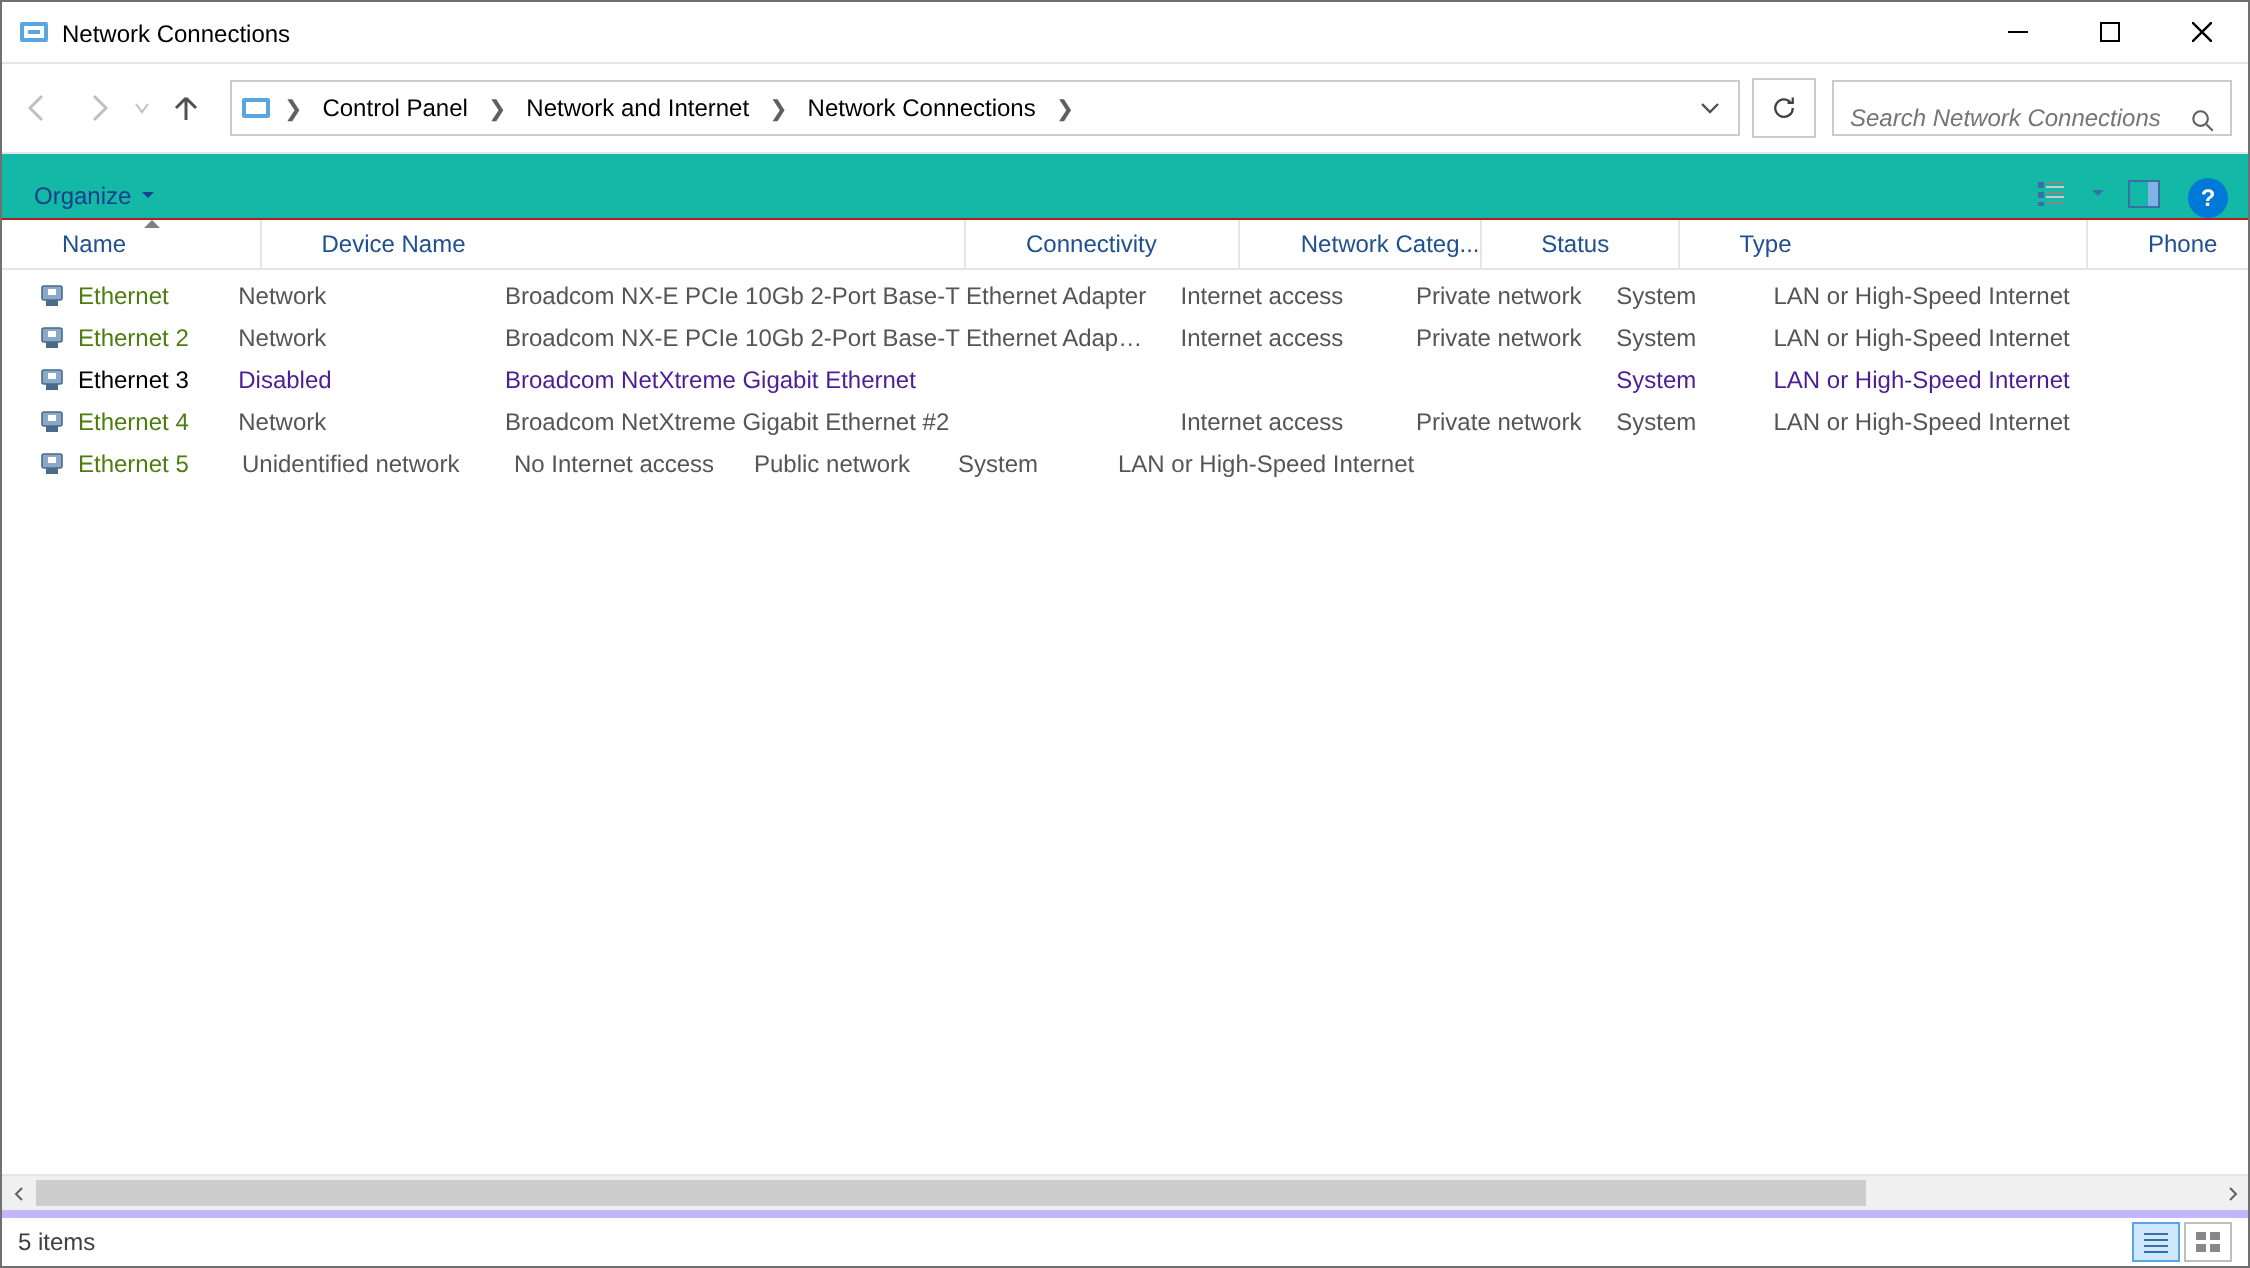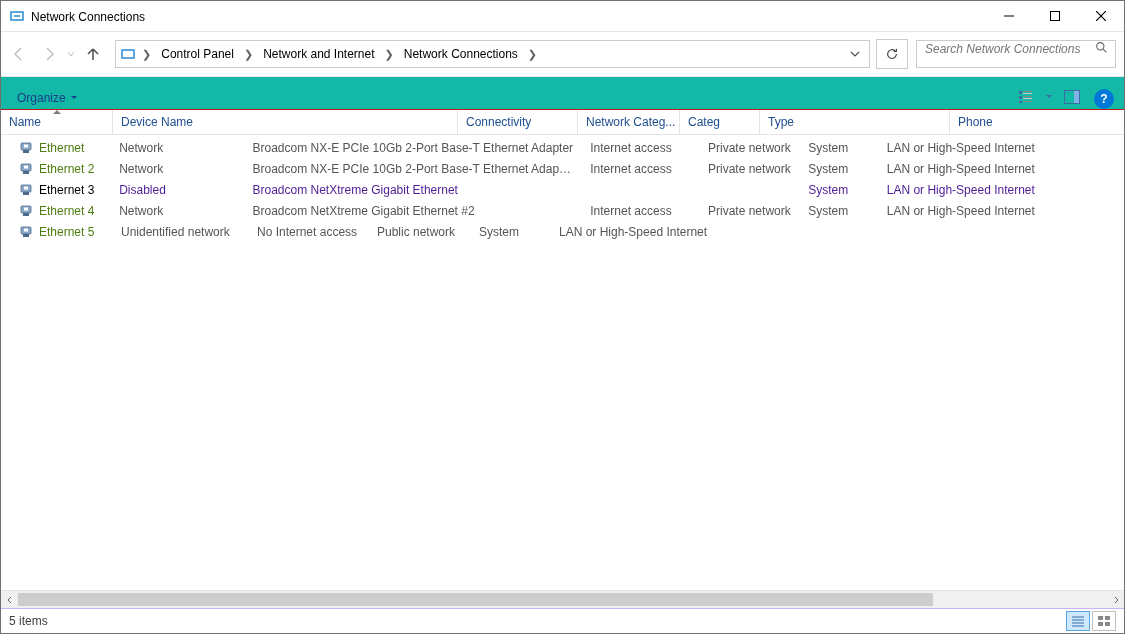"Search Network Connections" .search-box { align-items: flex-start -> flex-end }
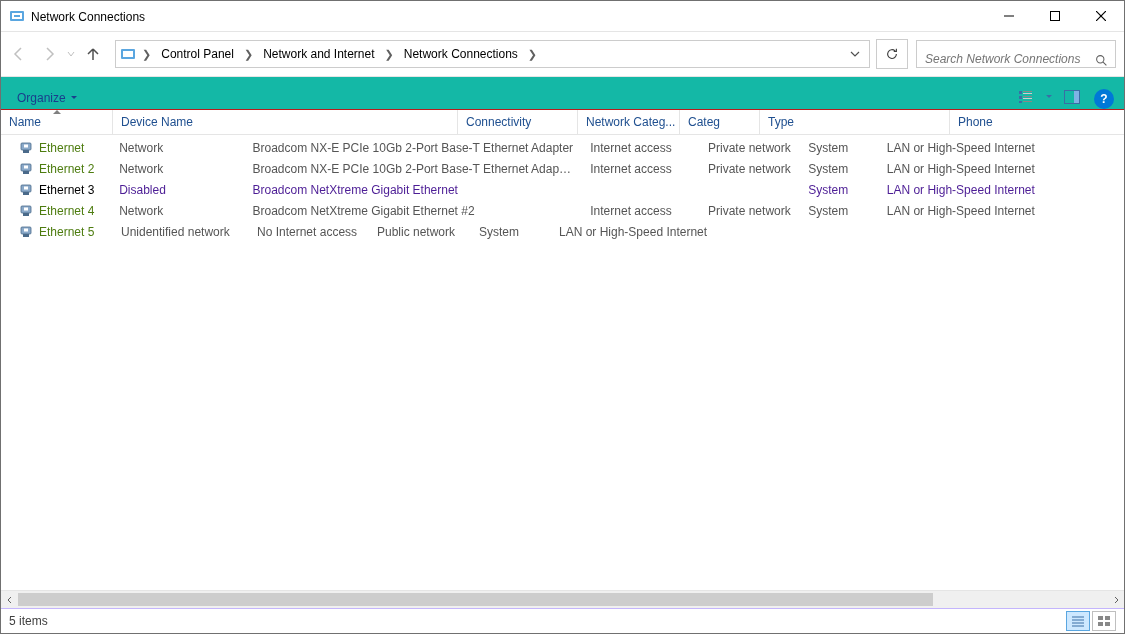"Name" .colheaders .col { margin-left: none -> 22px }
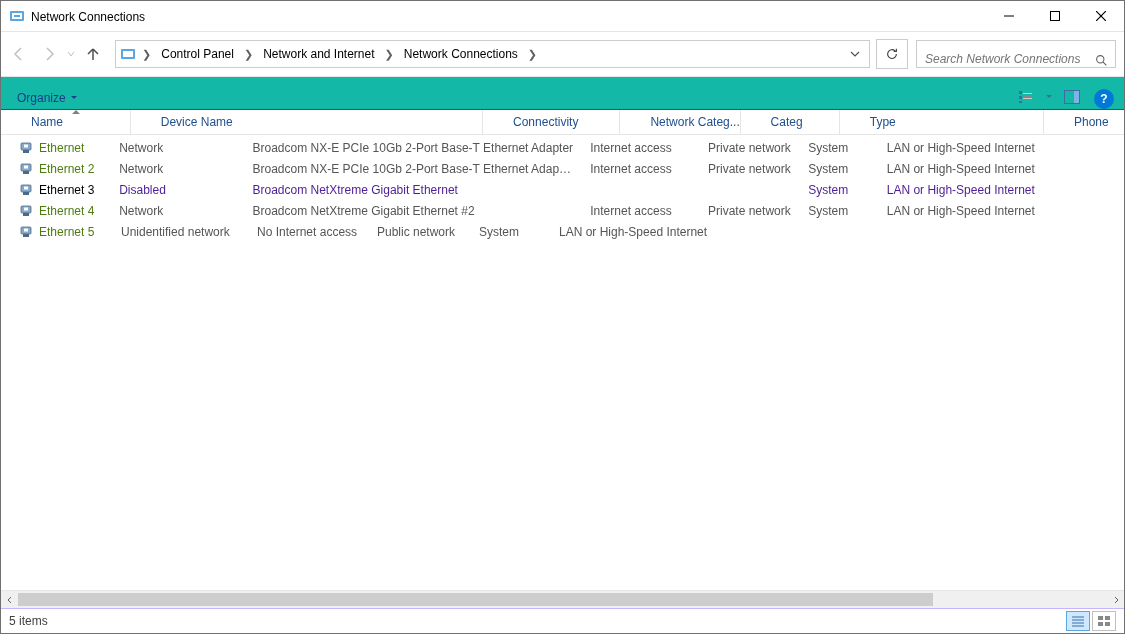"Categ" div.col { text: Categ -> Status }
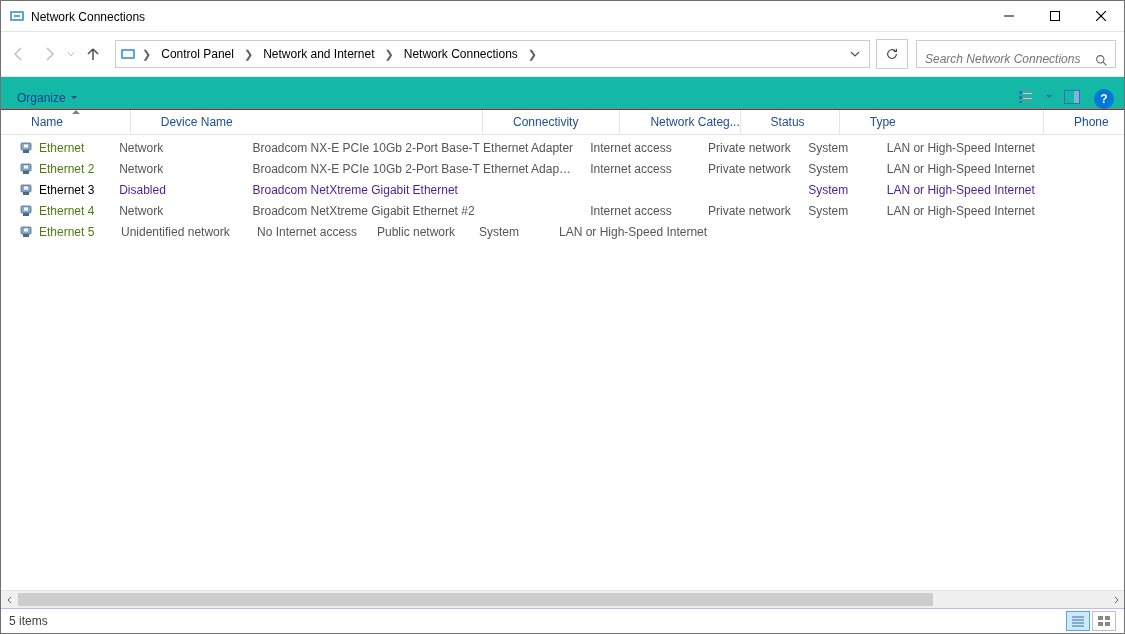"5 items" .statusbar { border-top: 1px solid #c4b5fd -> 4px solid #c4b5fd }
